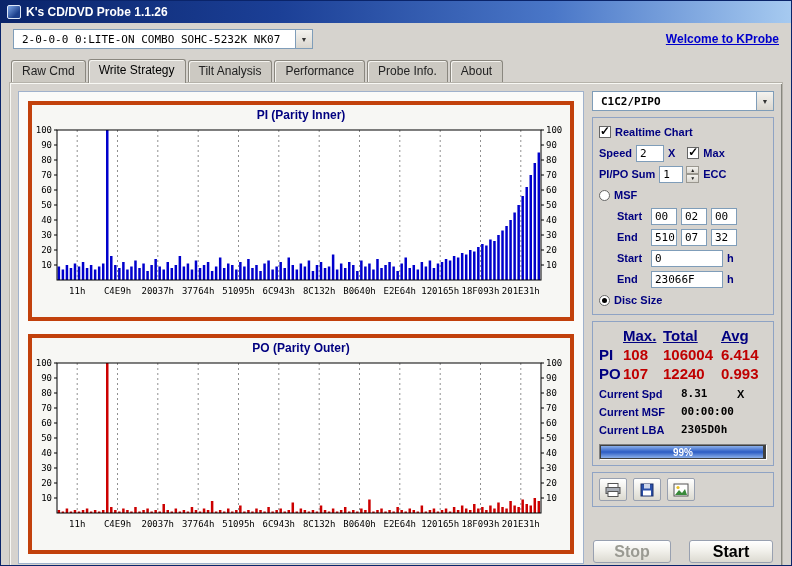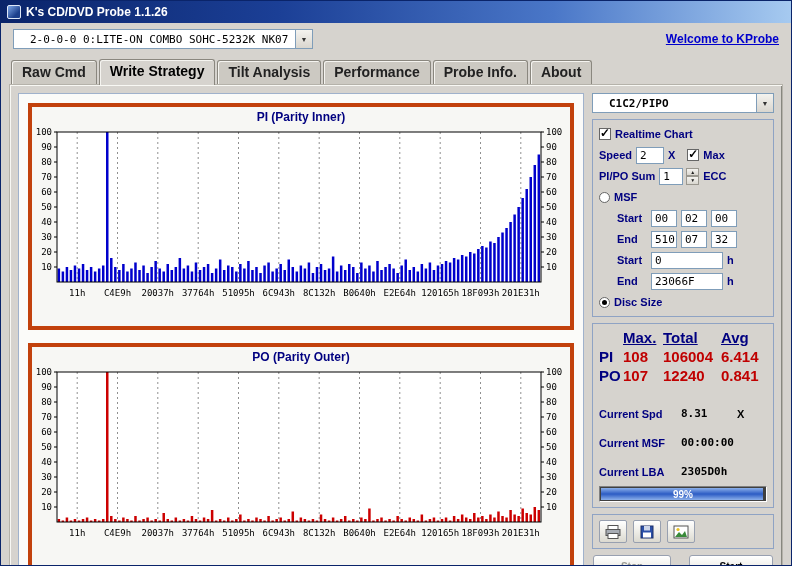"2-0-0-0 0:LITE-ON COMBO SOHC-5232K NK07" .combo-text { padding: 0 16px -> 0 8px }
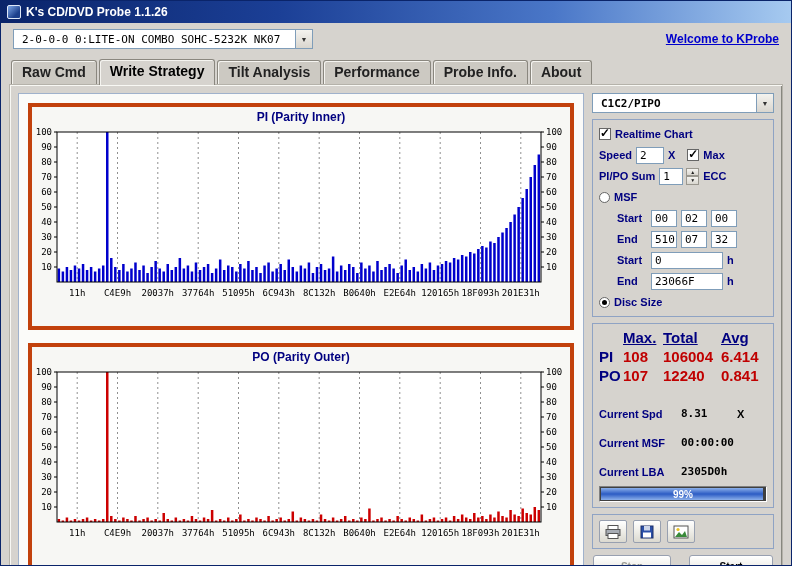"Raw Cmd" .tab { font-size: 14px -> 12px; font-weight: bold -> normal }
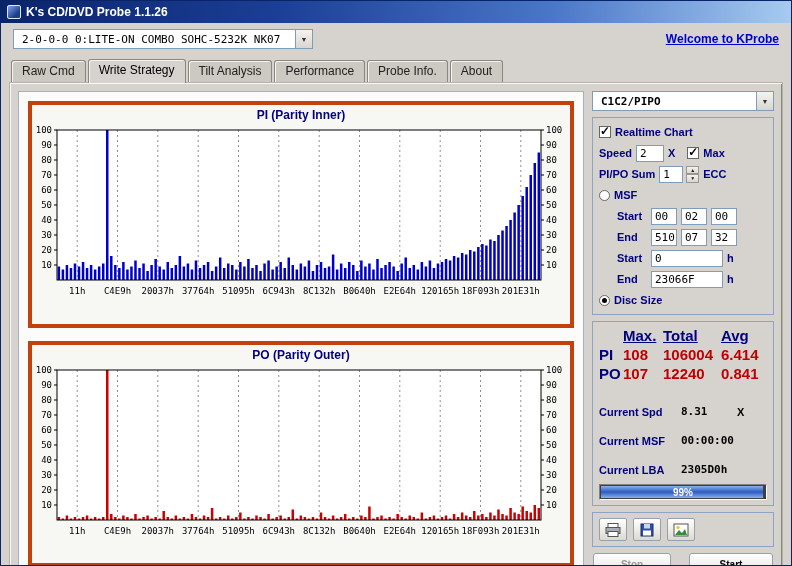"0.841" span.stats-val { text: 0.841 -> 0.993 }
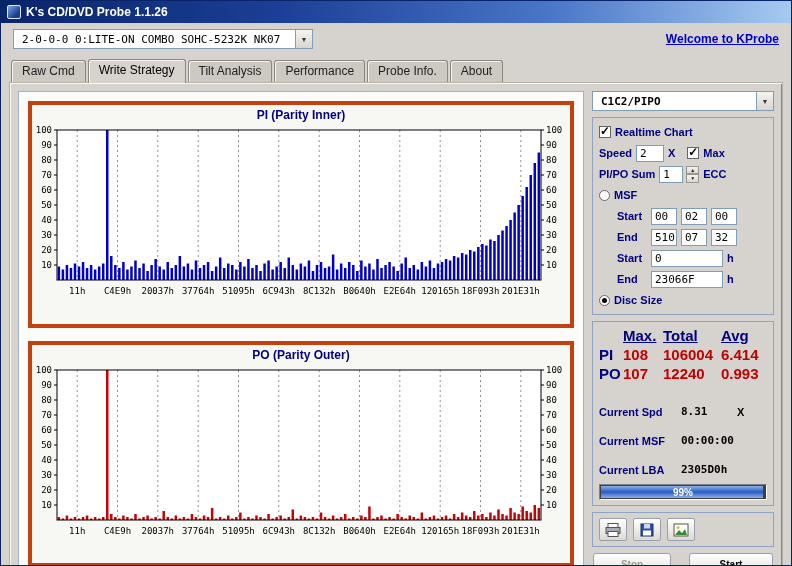"Current Spd" .cur-grid { margin-top: 20px -> 2px; row-gap: 16px -> 5px }
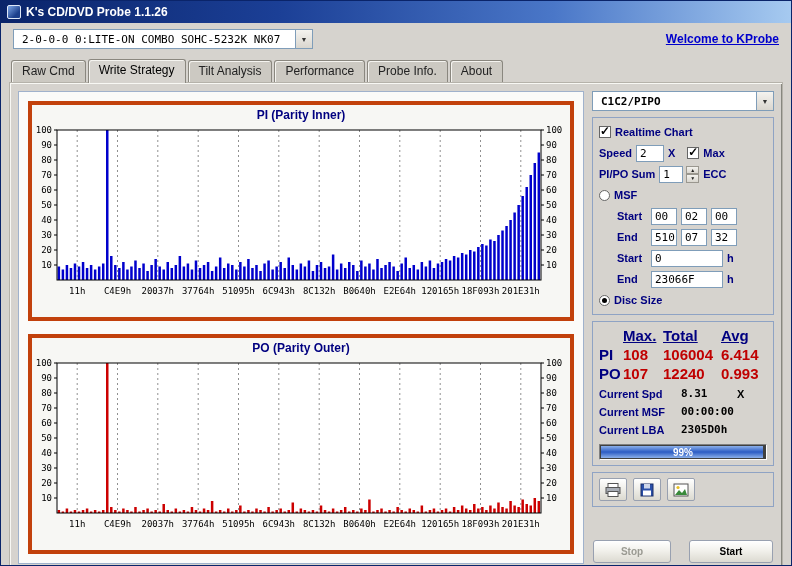"Stop" .btn { font-size: 10px -> 16px }
